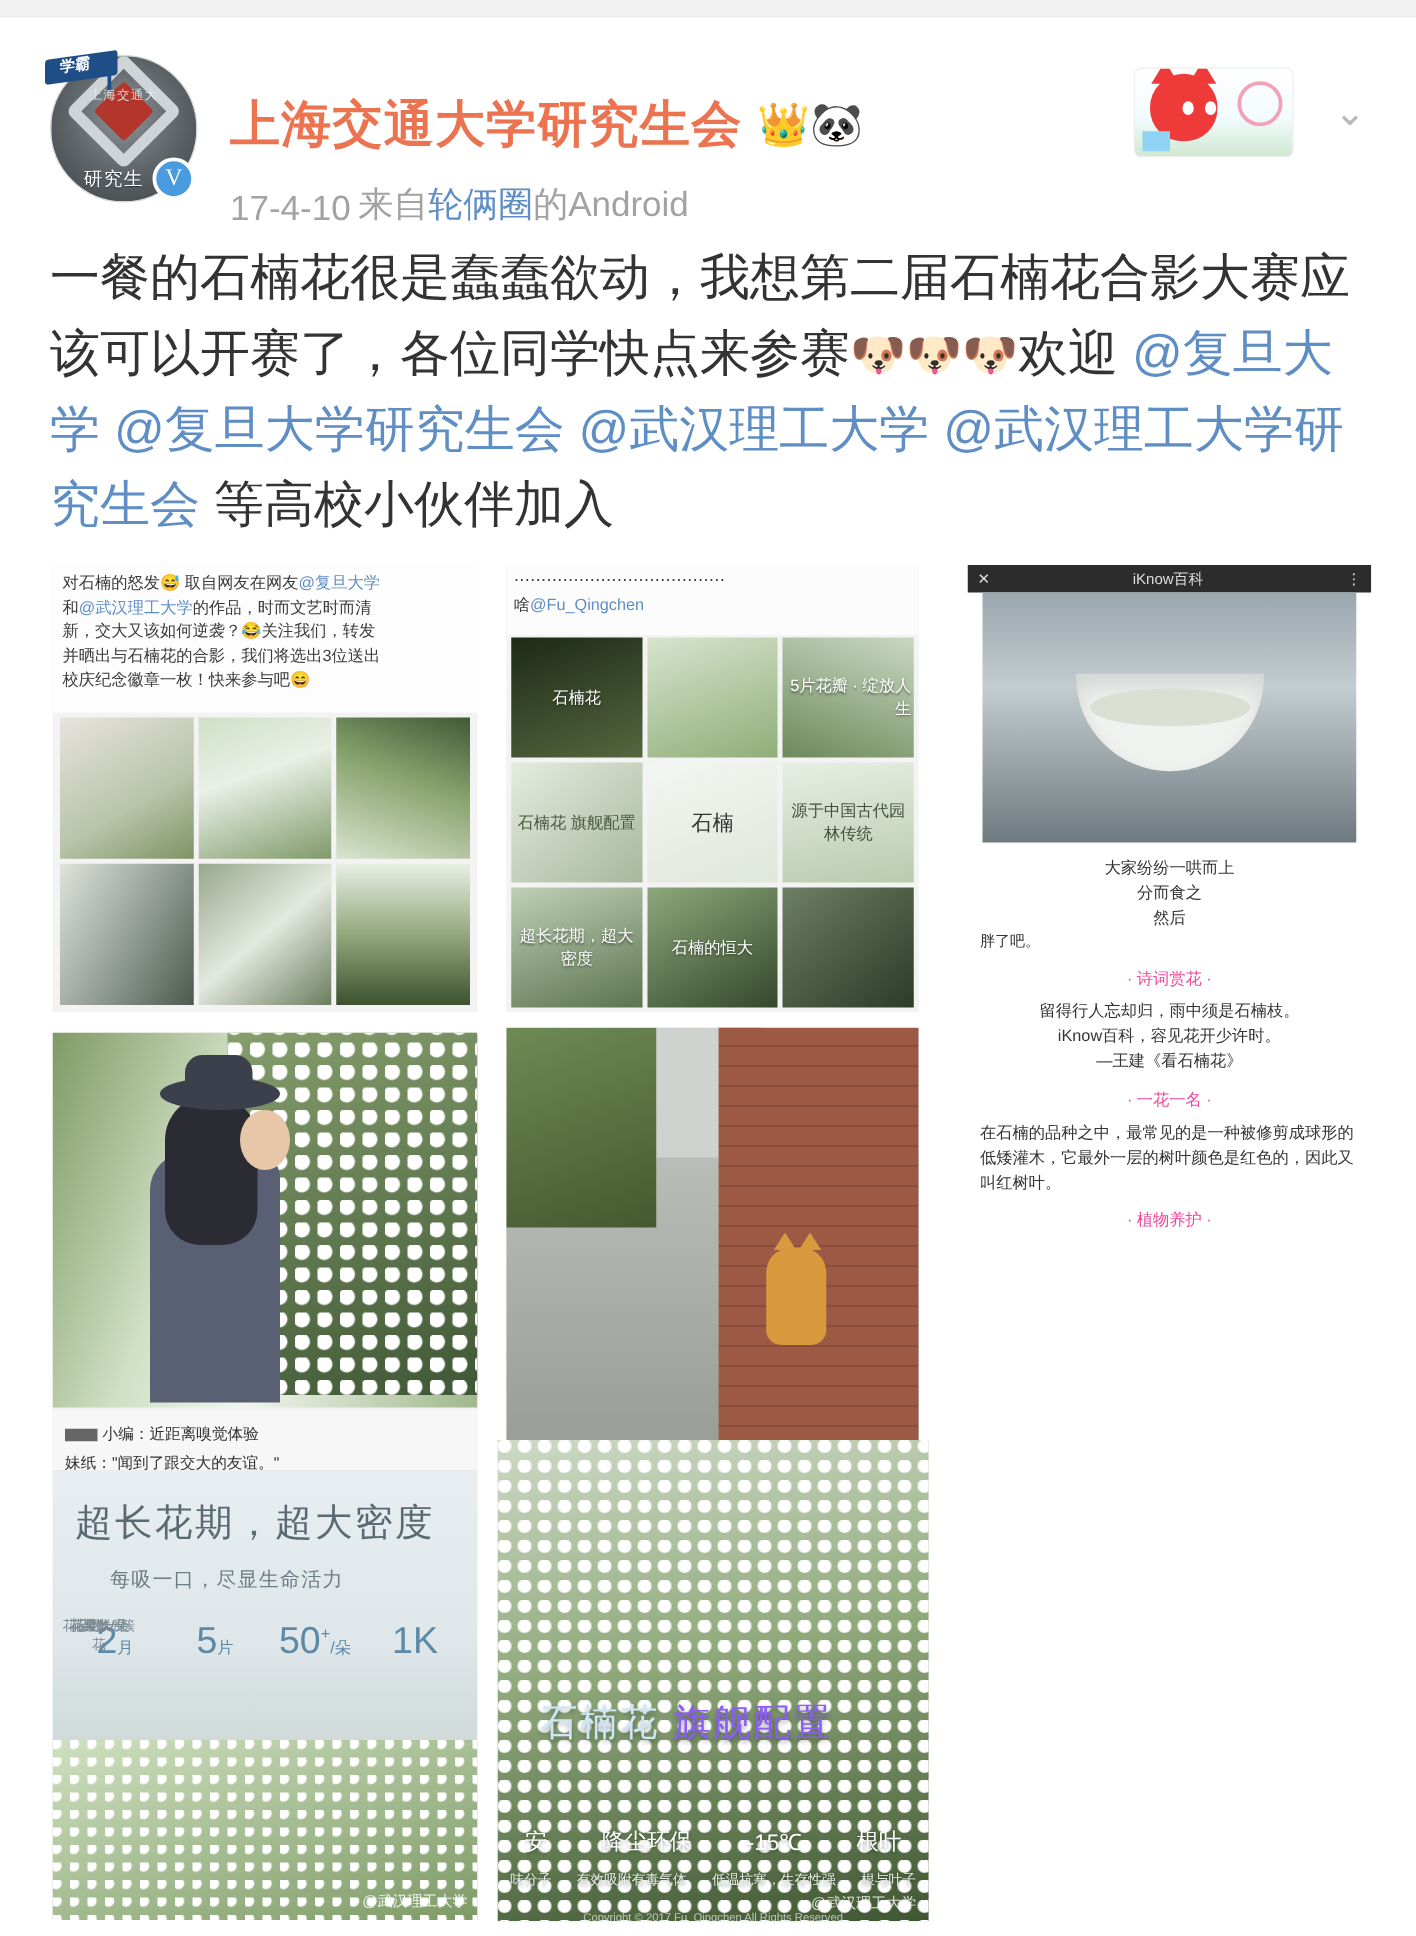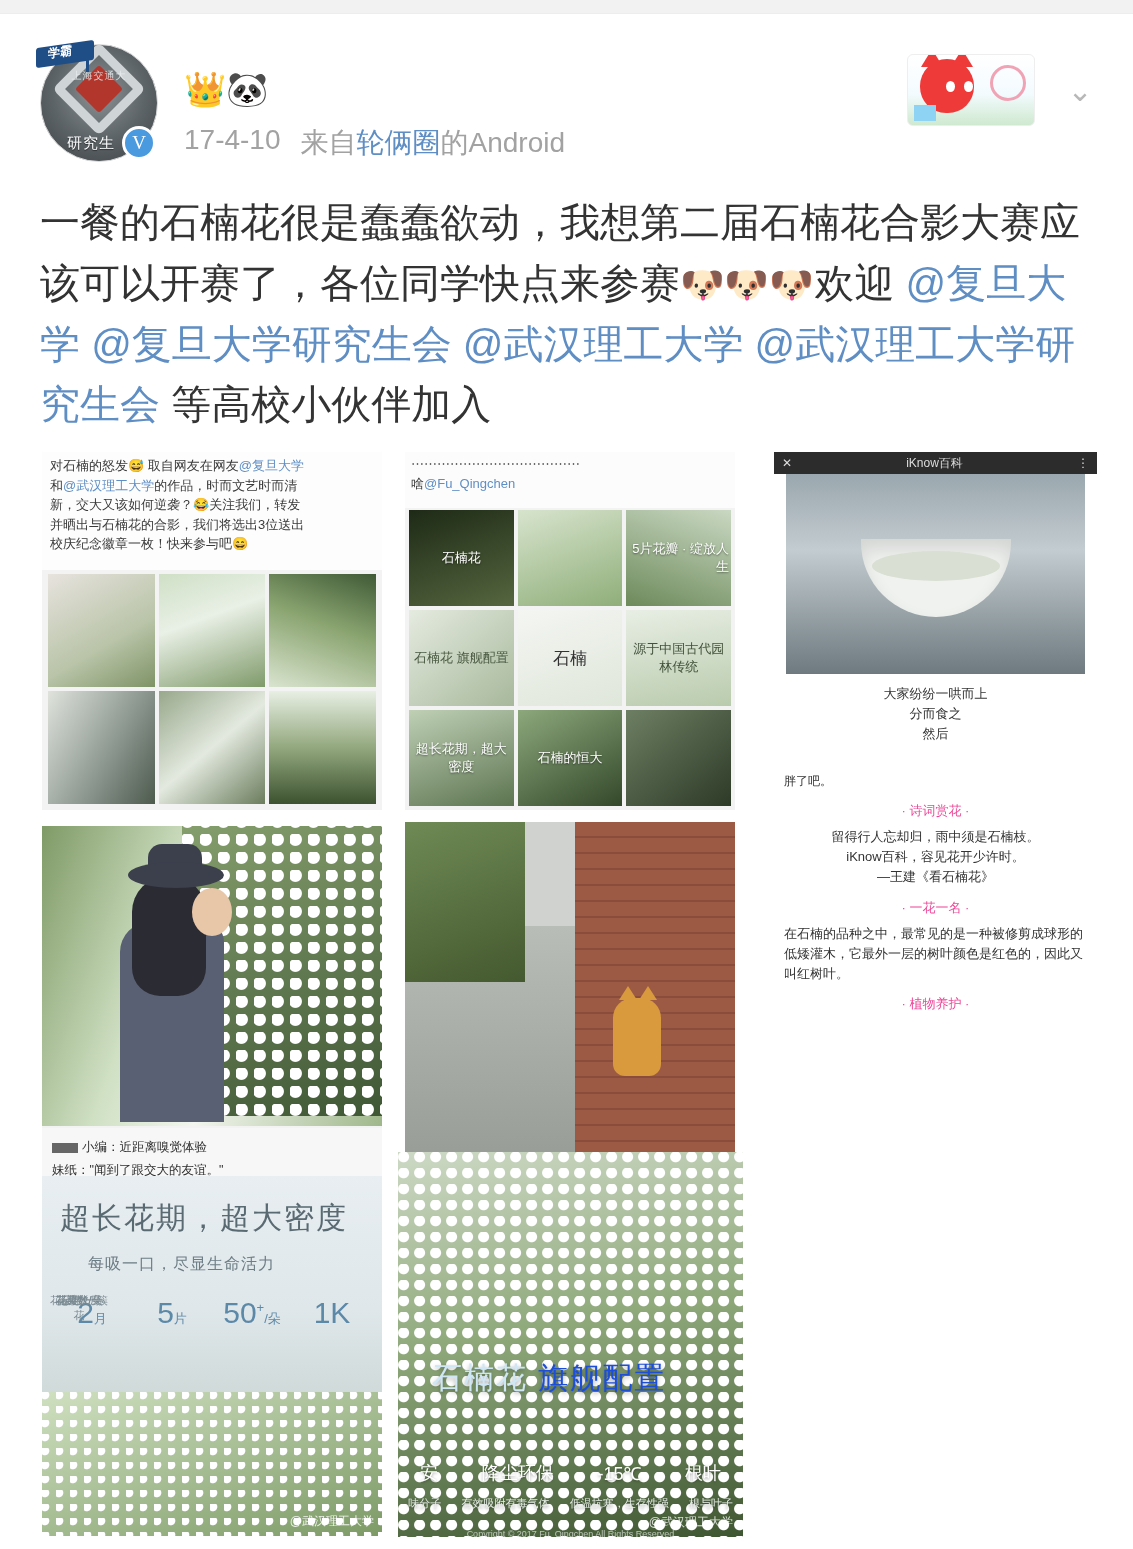"上海交通大学研究生会" span.nickname { html: none -> <span>上海交通大学研究生会</span> }
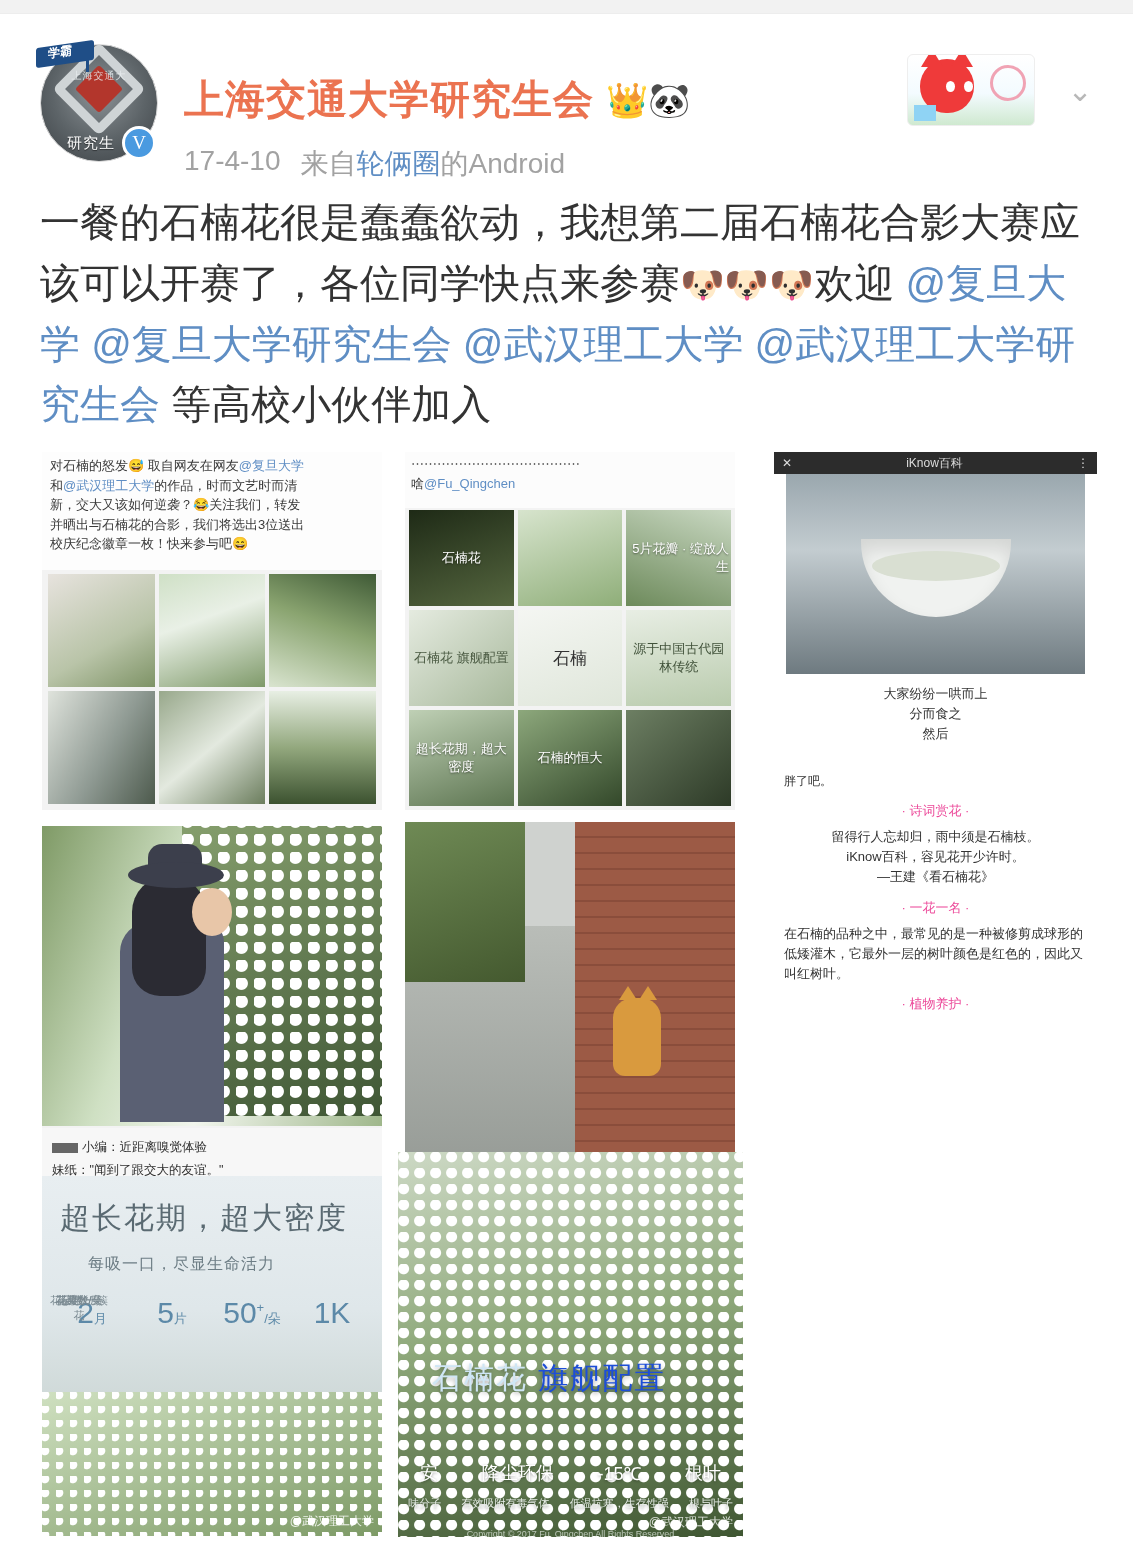"17-4-10" .meta-row { align-items: flex-start -> flex-end; gap: 20px -> 6px }
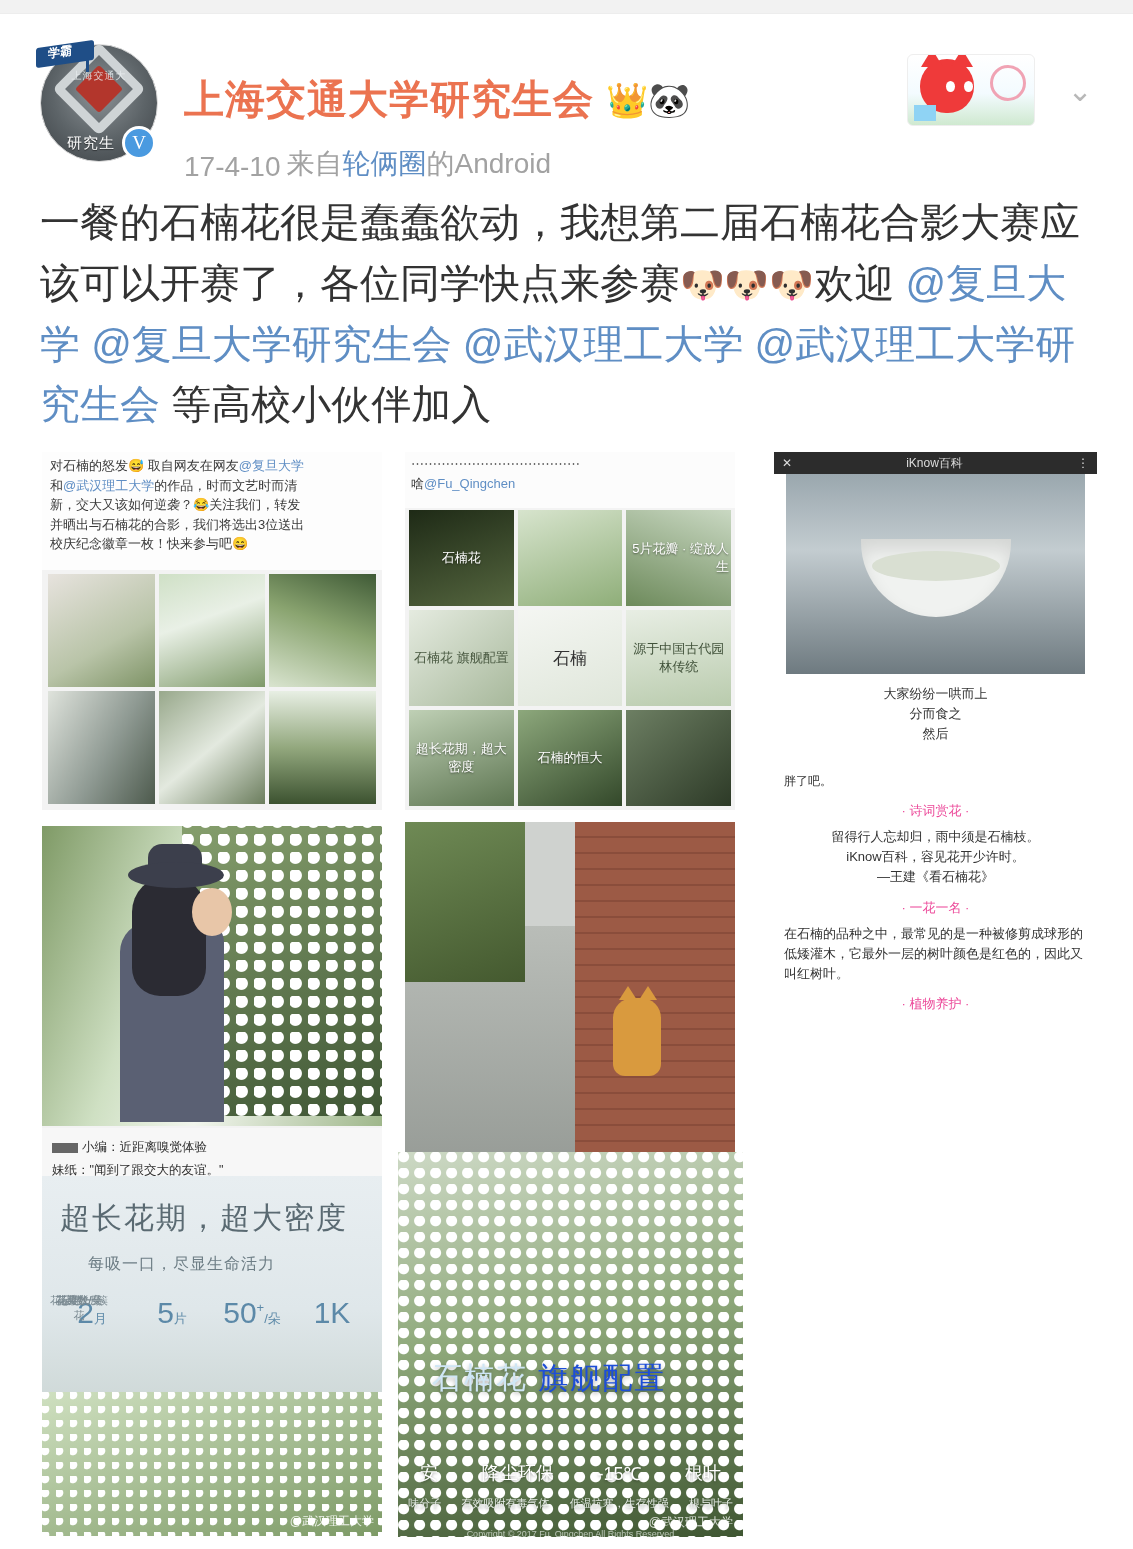"胖了吧。" .c3 .small { margin-top: 28px -> none }
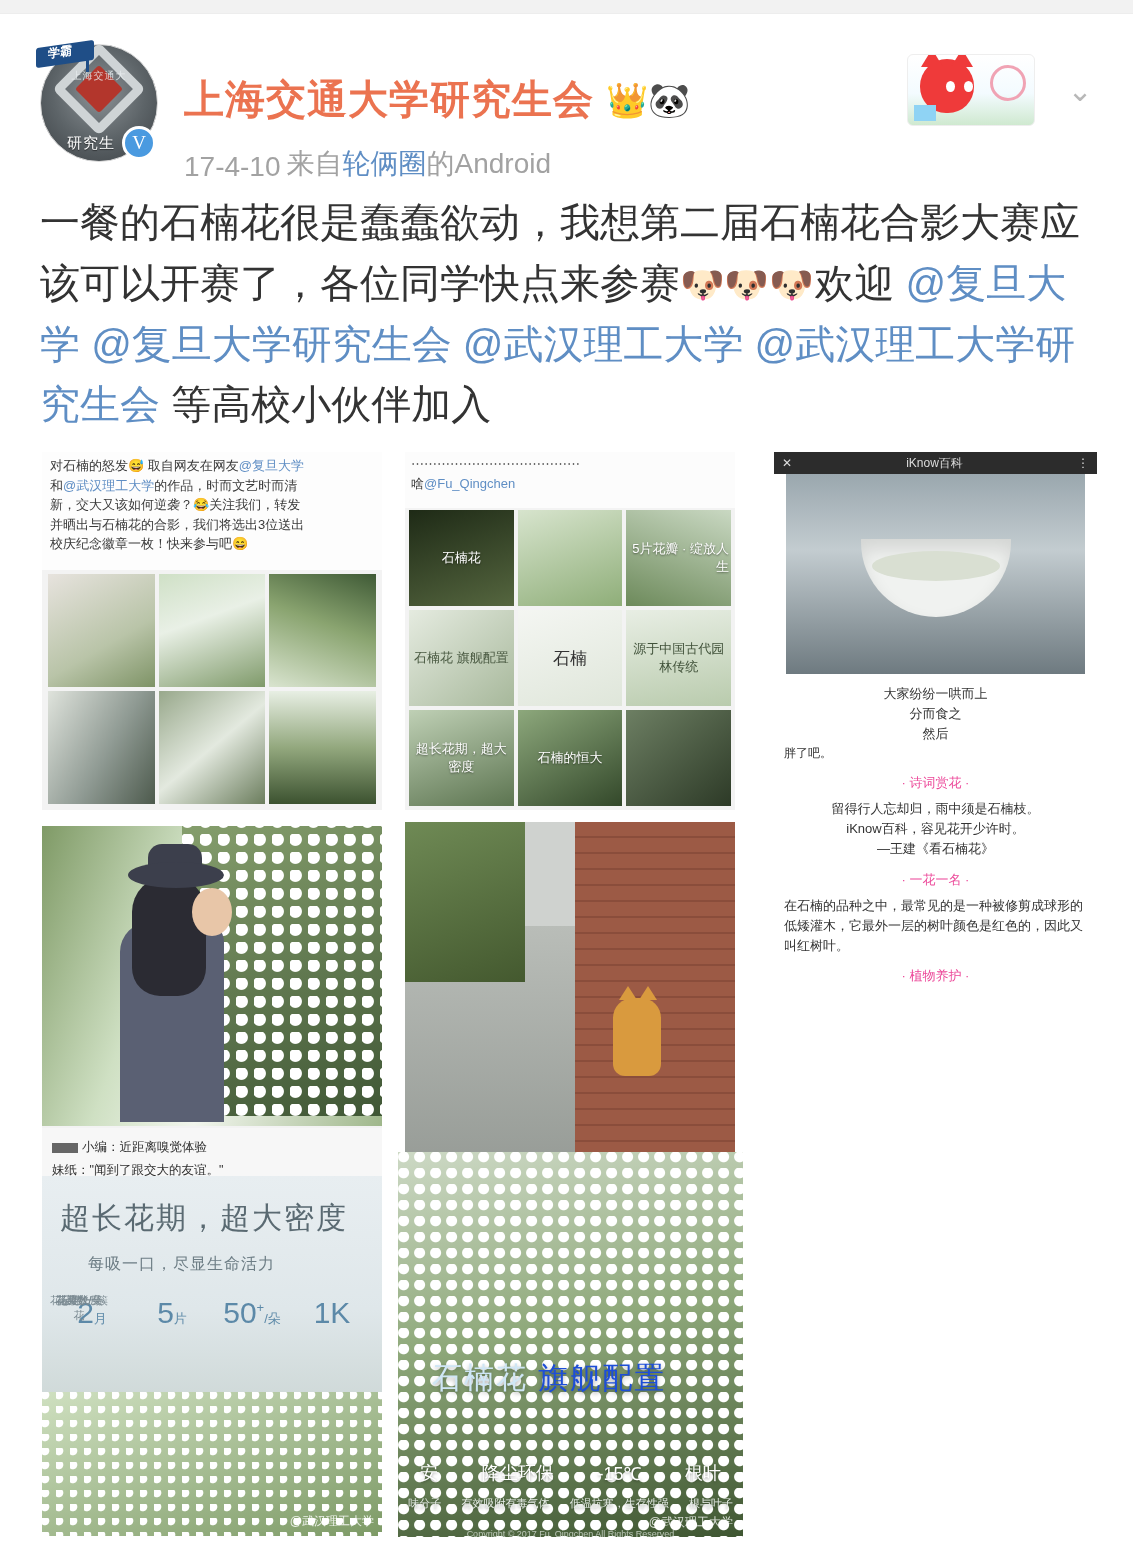"旗舰配置" .c7 .title .w { color: #1d4ed8 -> #8b5cf6 }
